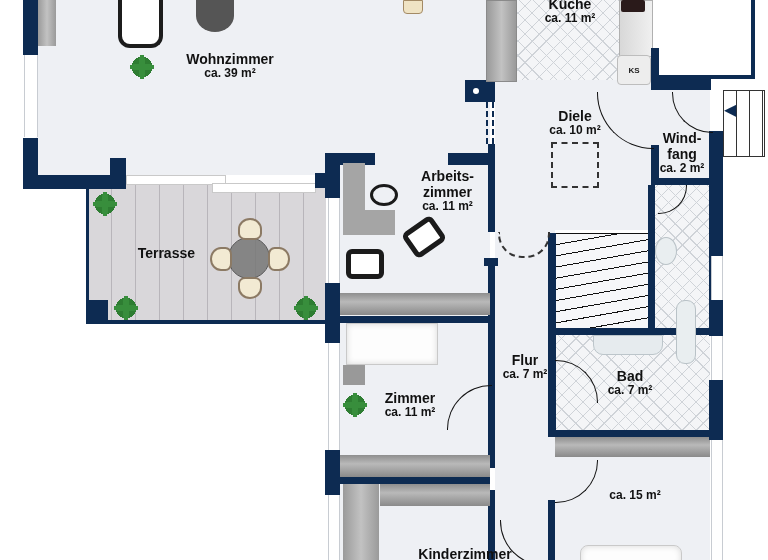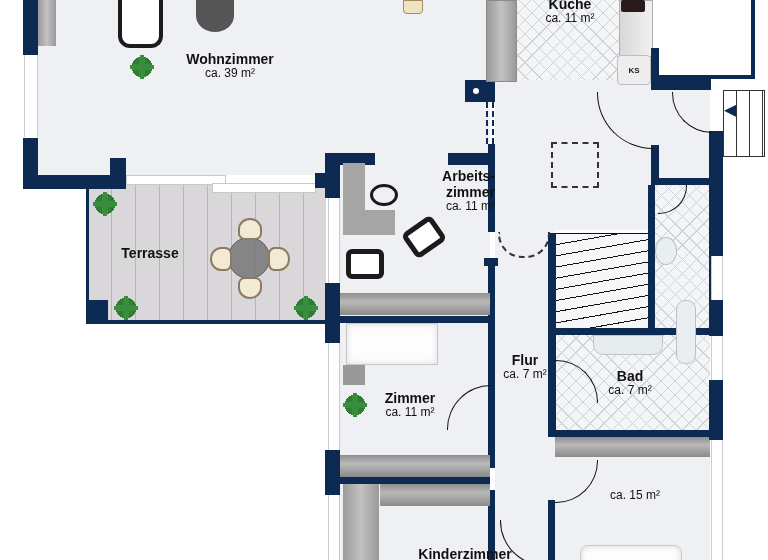"ca. 11 m²" .area { font-weight: normal -> bold }
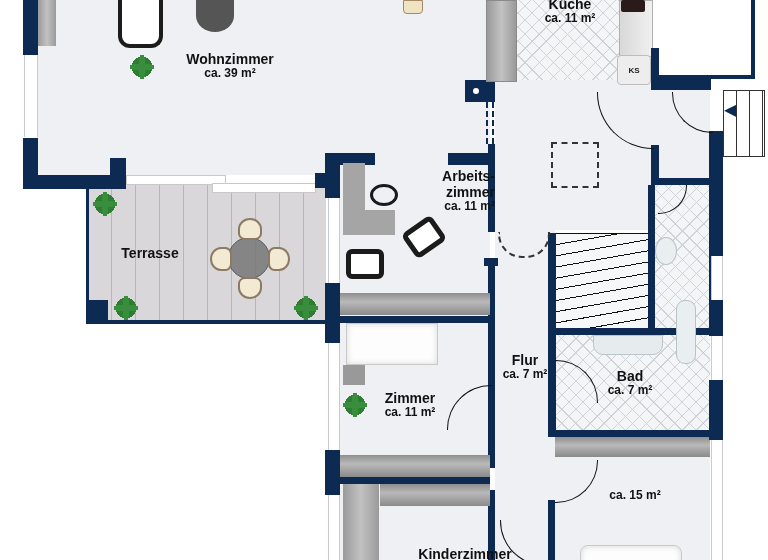"Diele" div.label { html: none -> <div> <span>Diele</span> <span>ca. 10 m²</span> </div> }
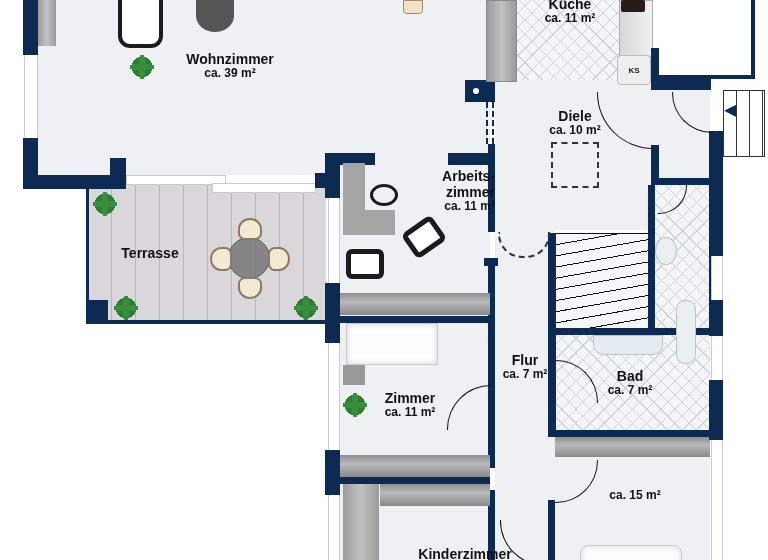"Wind-" div.label { html: none -> <div> <span>Wind-</span> <span>fang</span> <span>ca. 2 m²</span> </div> }
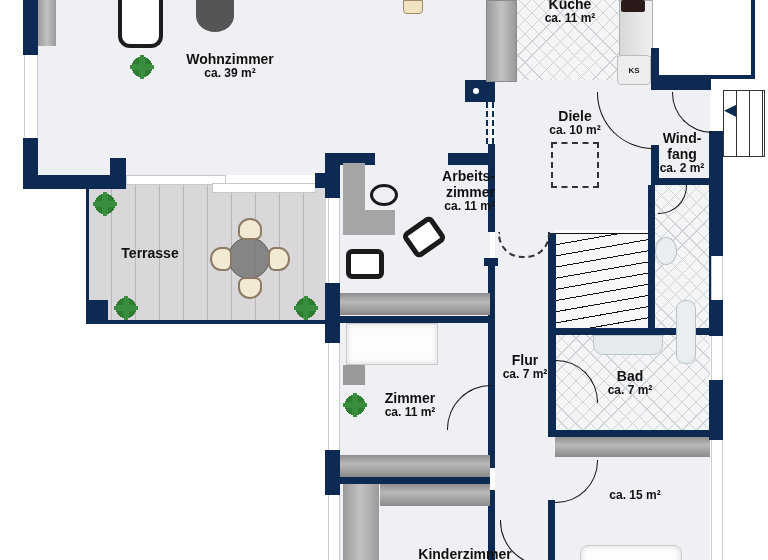"Arbeits-" div.label { text-align: right -> none }
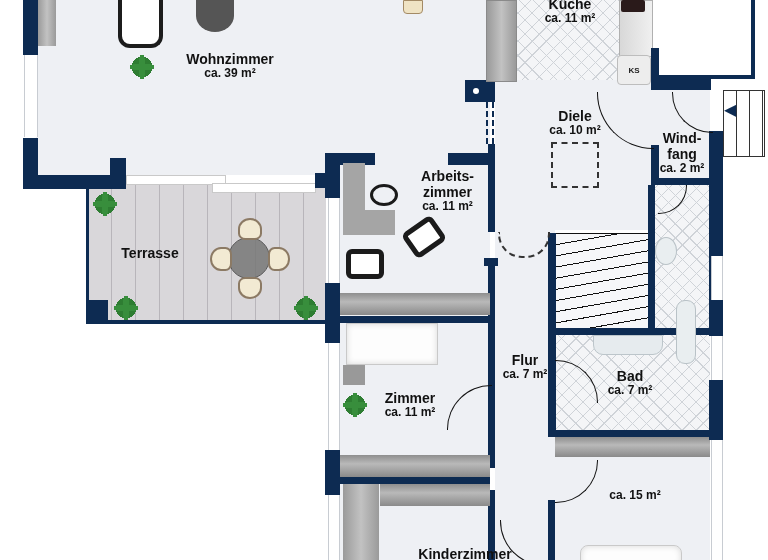"Terrasse" div.label { text-align: none -> right }
